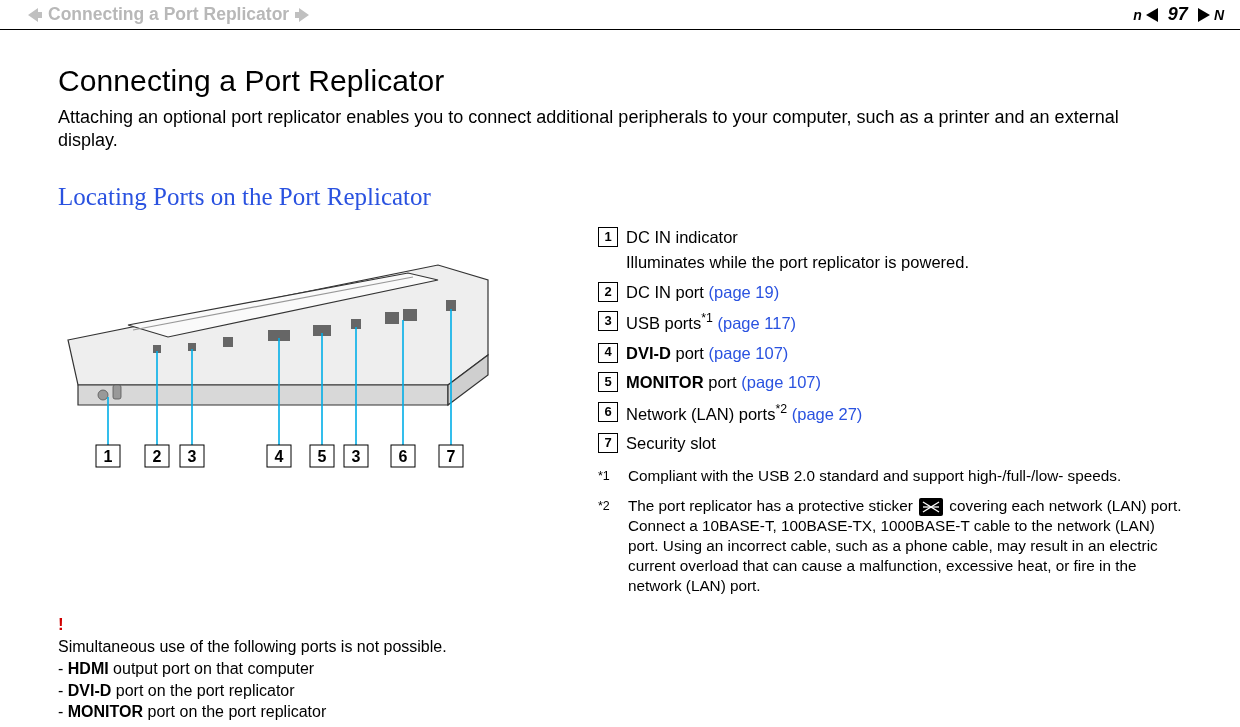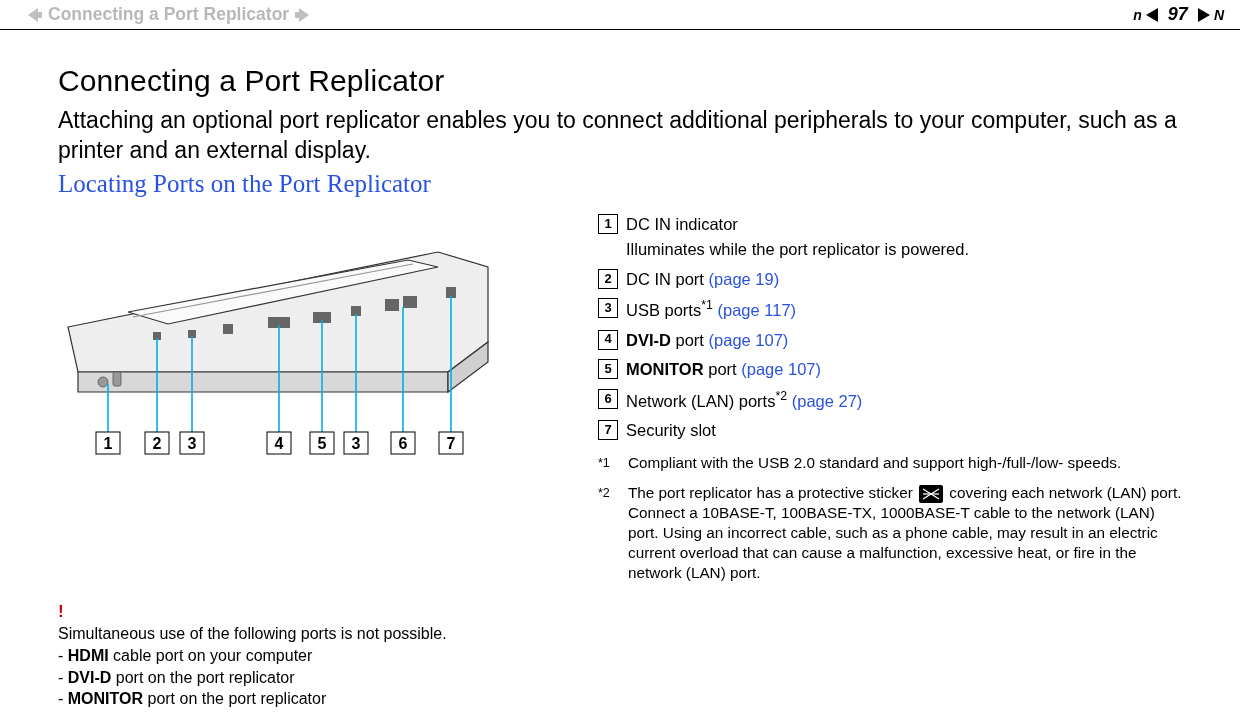"Attaching an optional port replicator" .intro { font-size: 23px -> 18px; margin: 0 0 4px 0 -> 0 0 30px 0 }
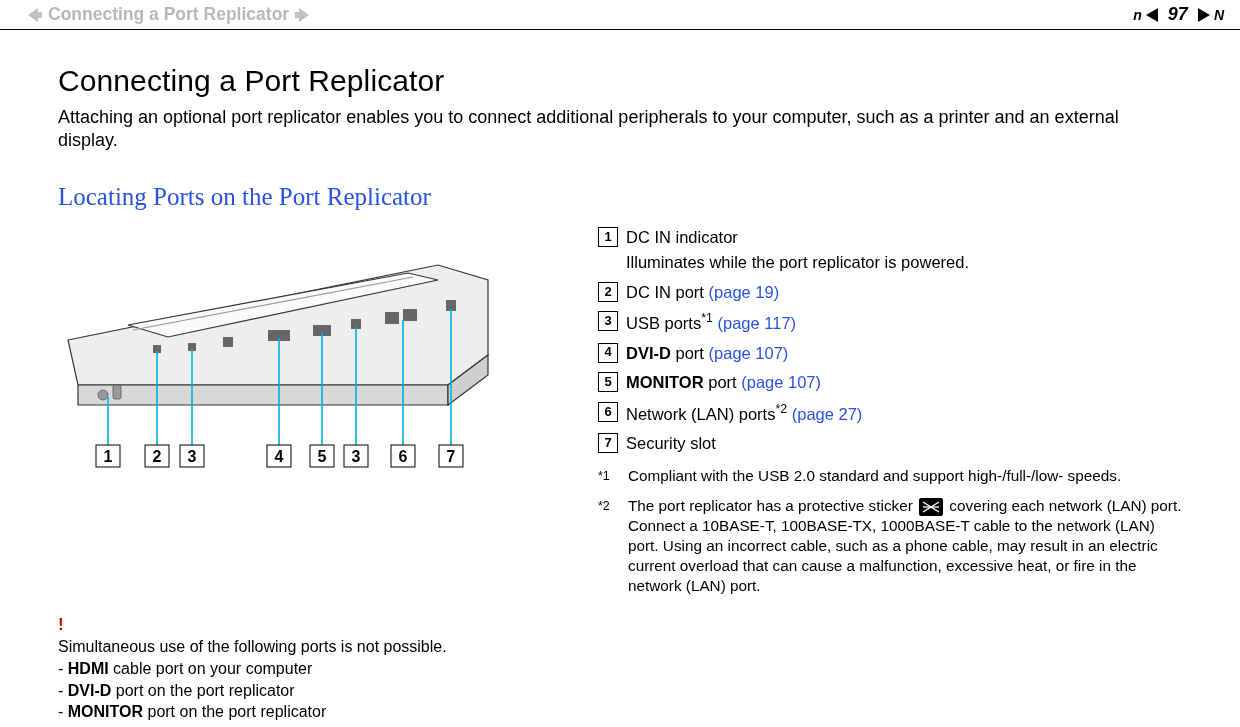"cable port on your computer" span { text: cable port on your -> output port on that }
